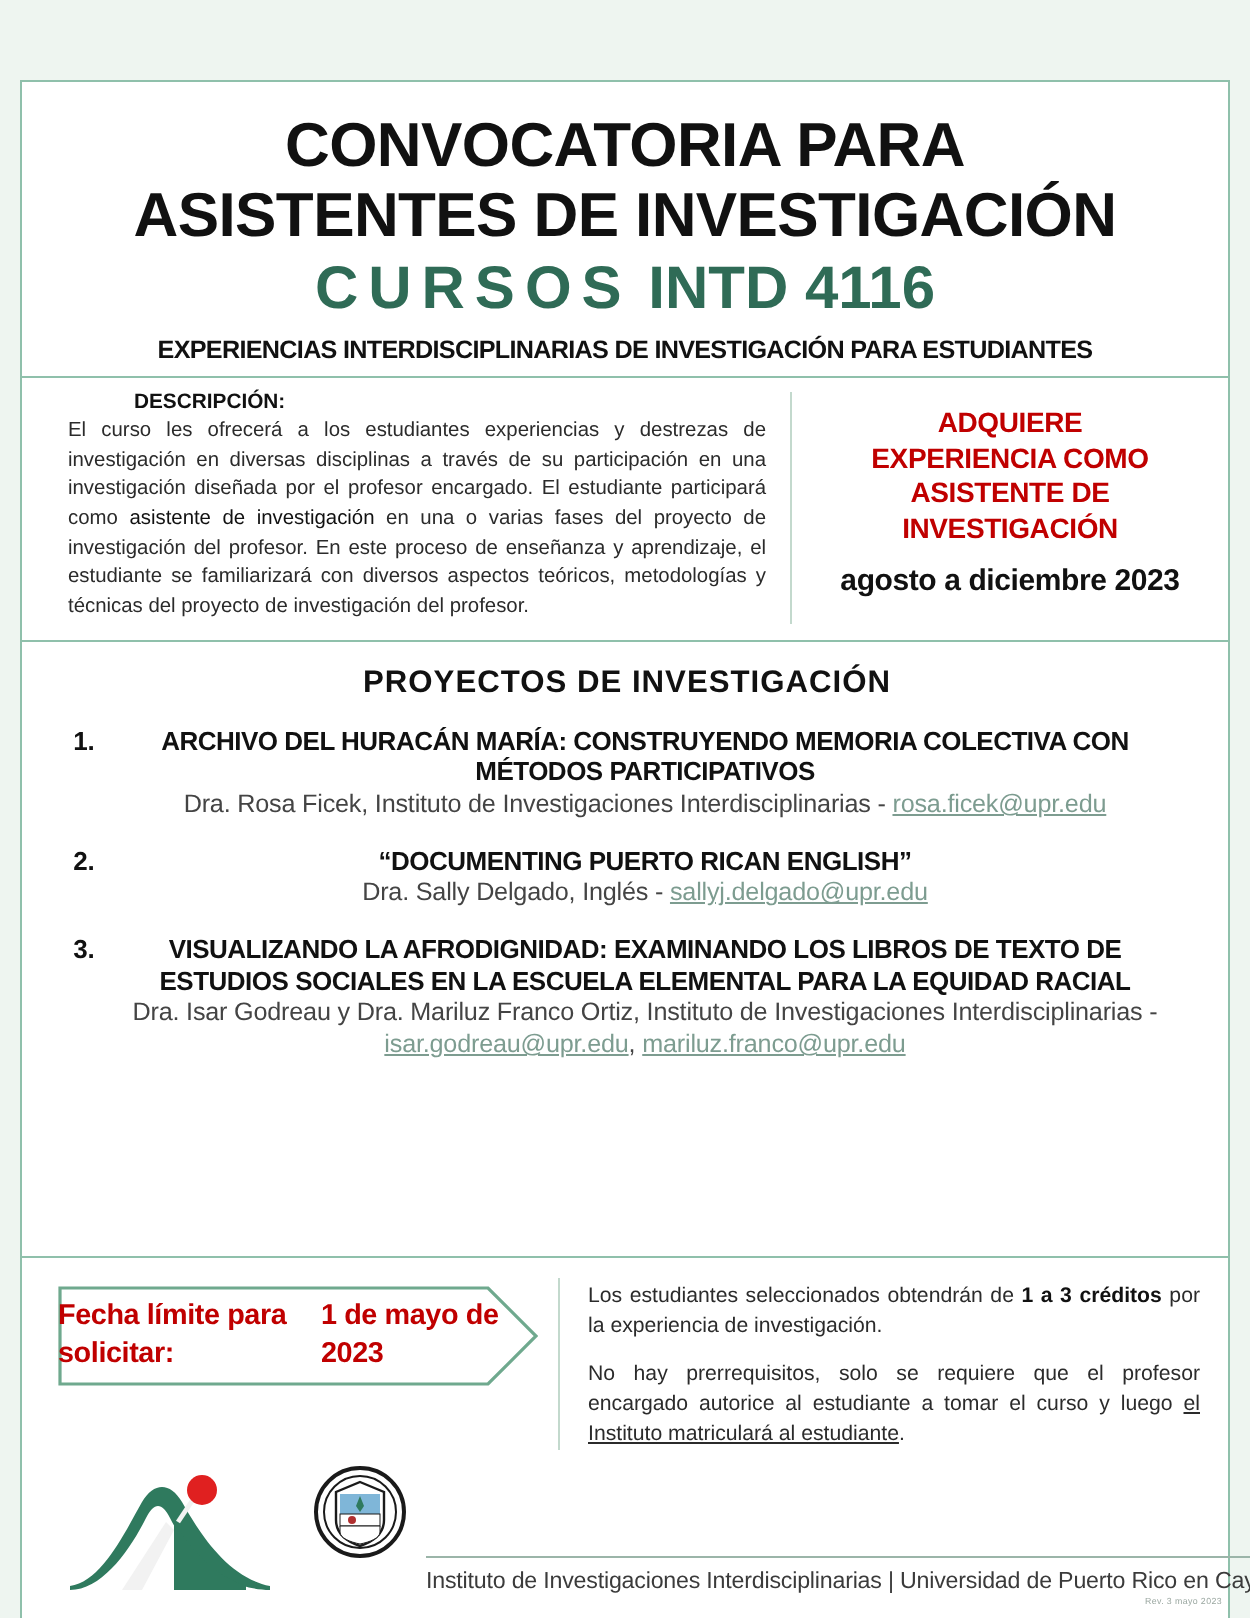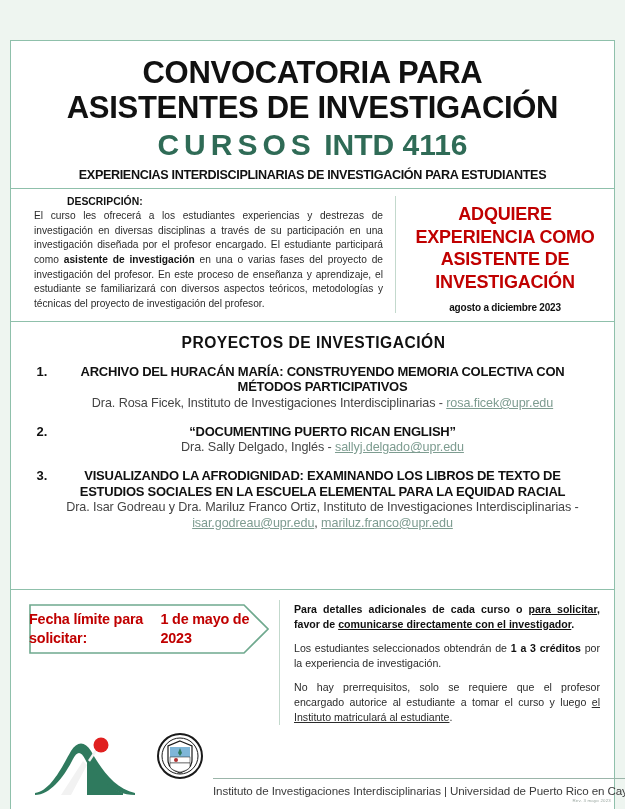"ADQUIERE" .red-head { font-size: 18px -> 14px }
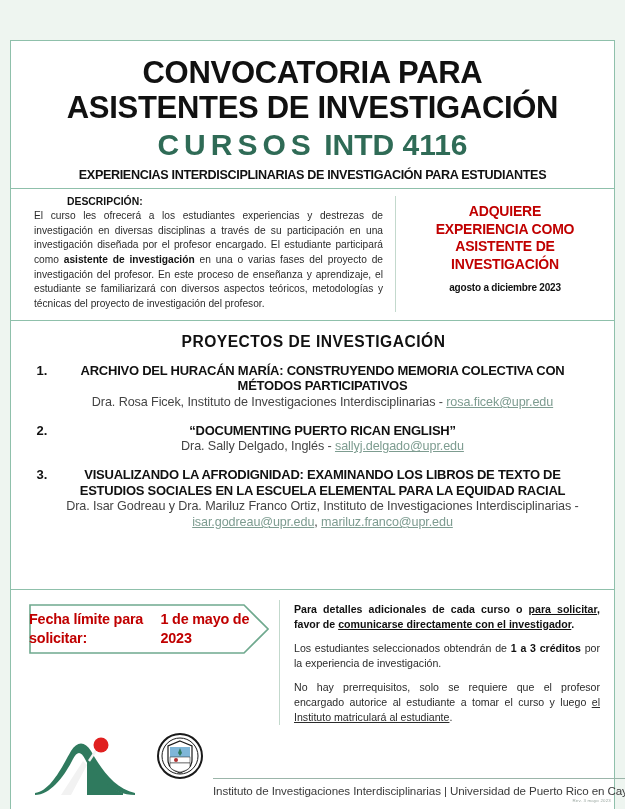"asistente de investigación" .desc-body b { font-weight: bold -> normal }
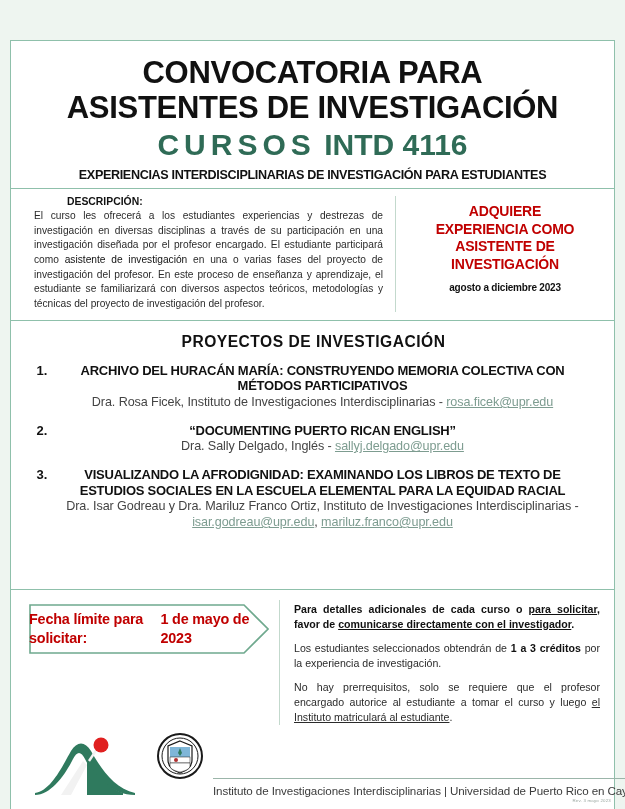"agosto a diciembre 2023" .red-dates { font-size: 10px -> 15px }
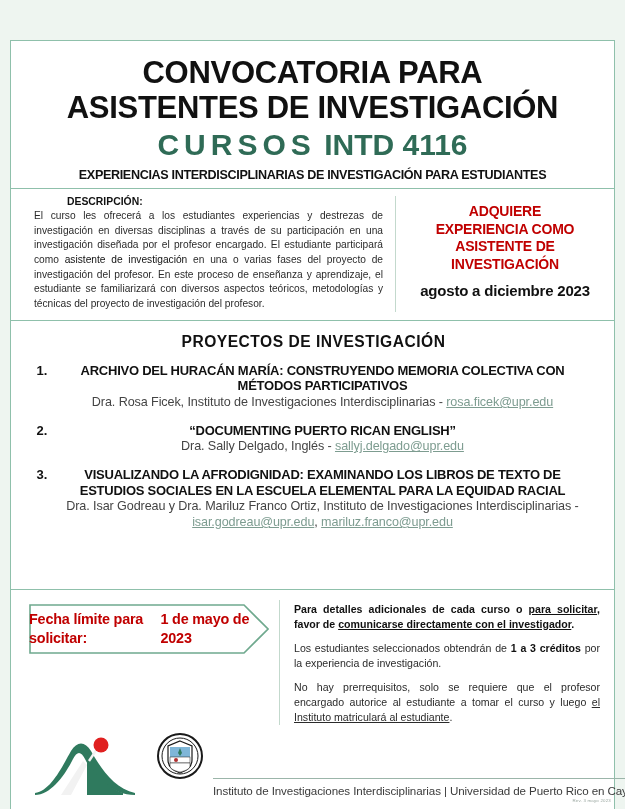"Para detalles adicionales de cada" p { html: <p><b><span>Para detalles adicionales de cada curso o </span><span>para solicitar</span><span>, favor de </span><span>comunicarse directamente con el investigador</span><span>.</span></b></p> -> none }
